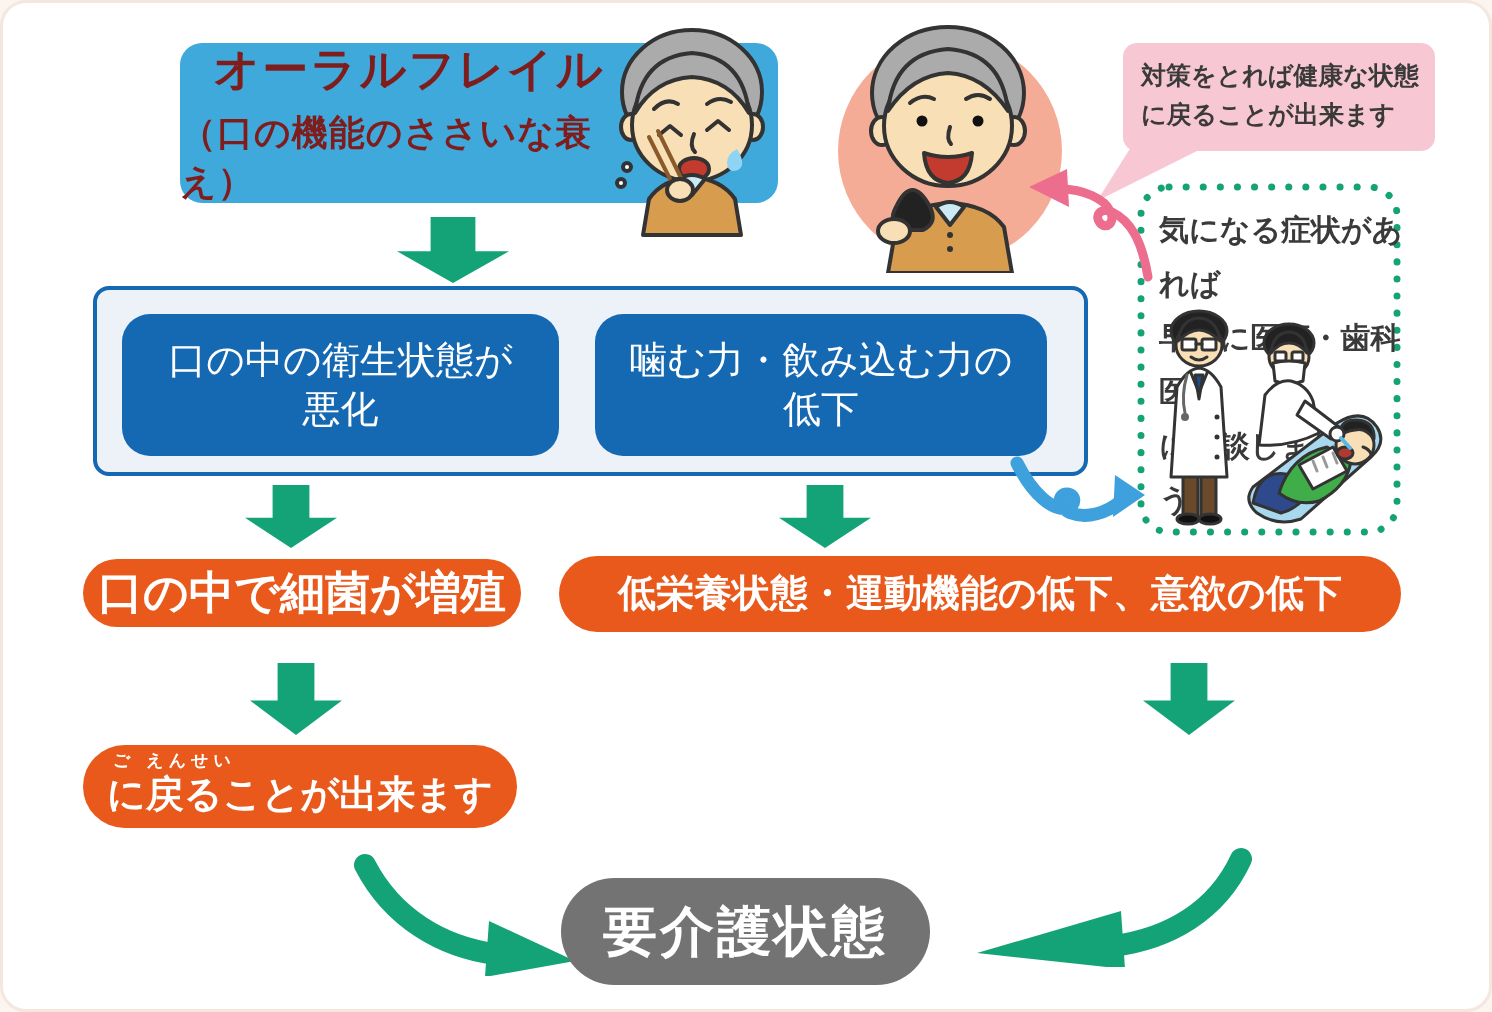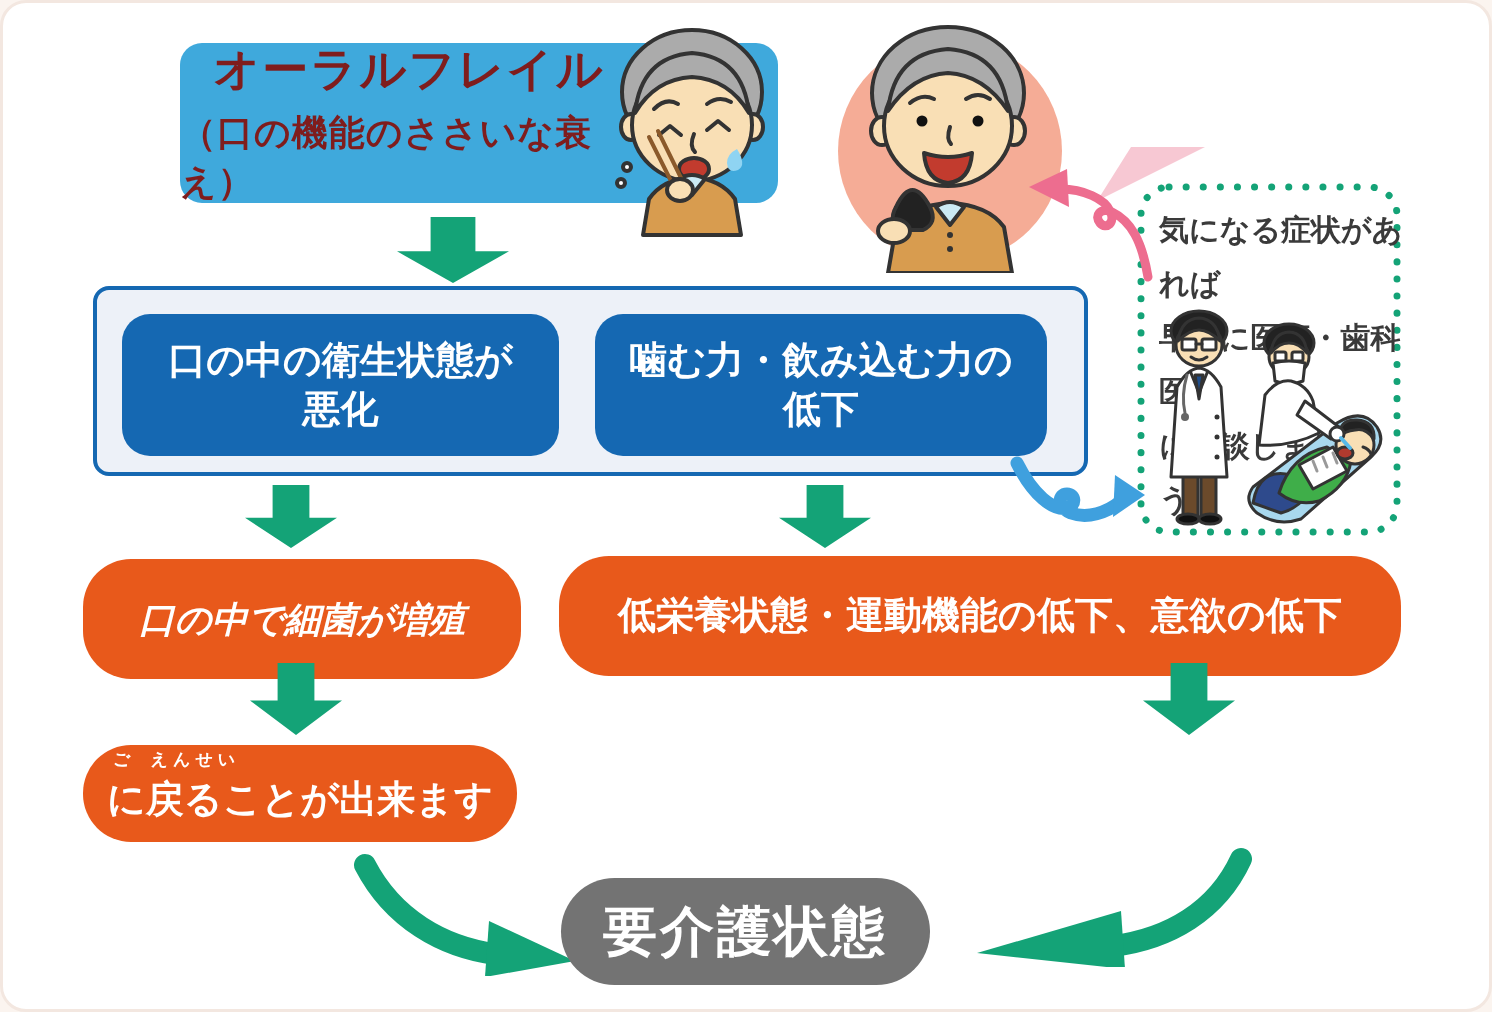"対策をとれば健康な状態" div.abs { html: none -> <div>対策をとれば健康な状態 に戻ることが出来ます</div> }
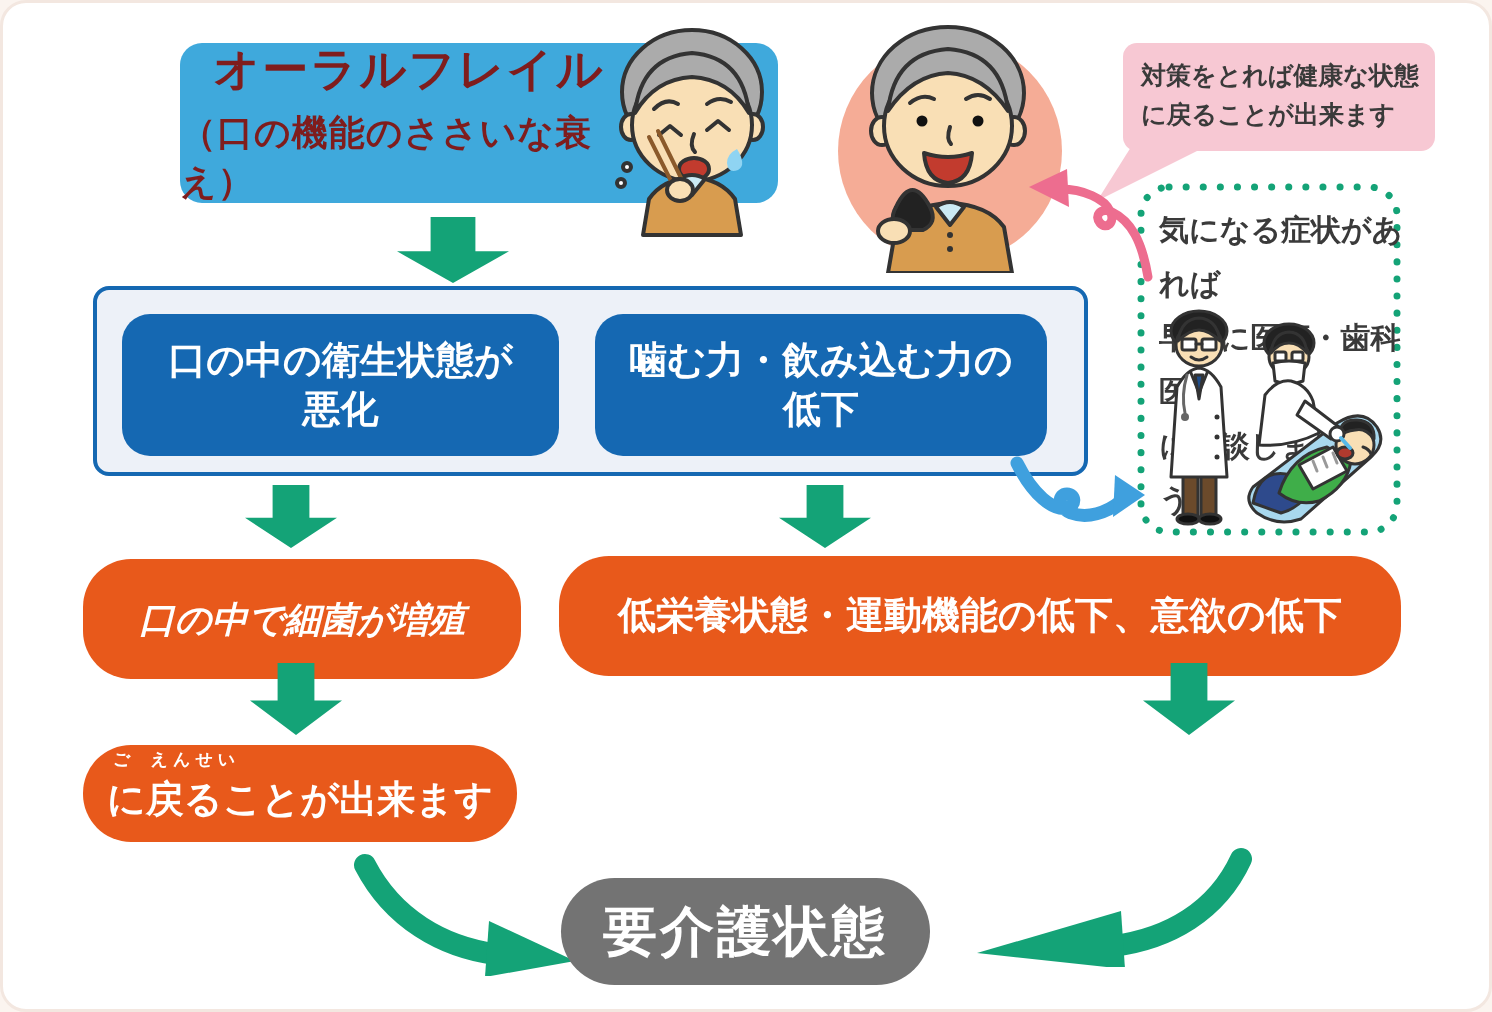"口の中の衛生状態が" .mid-box { font-weight: bold -> normal }
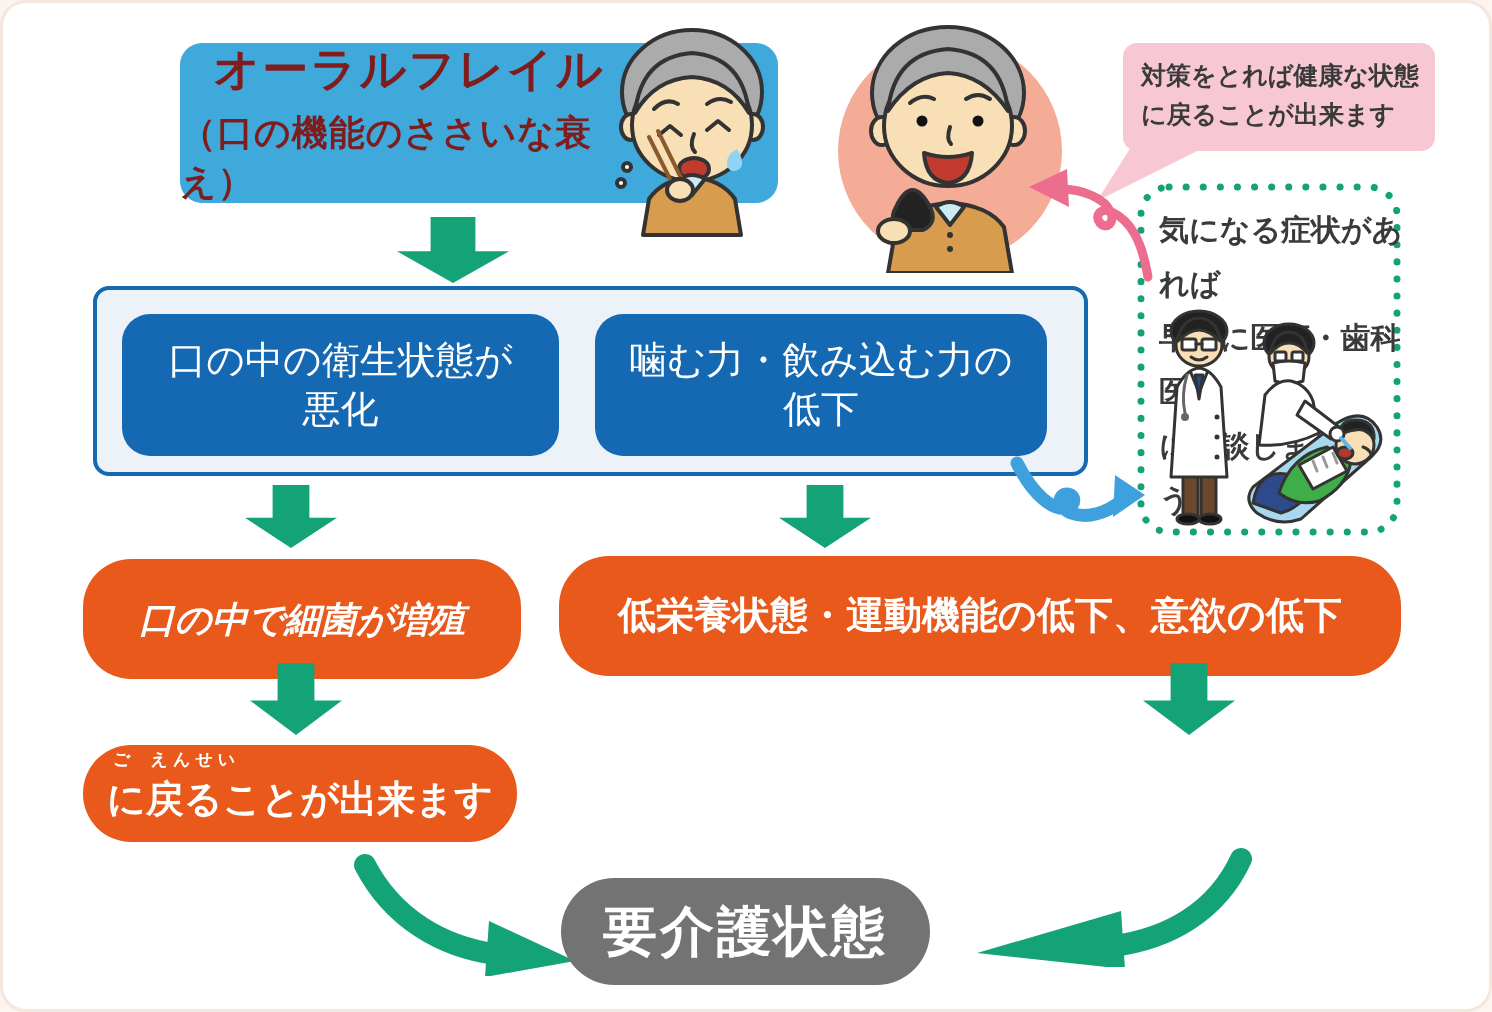"口の中で細菌が増殖" .o1 { font-size: 36px -> 45px; font-style: italic -> none; height: 120px -> 68px }
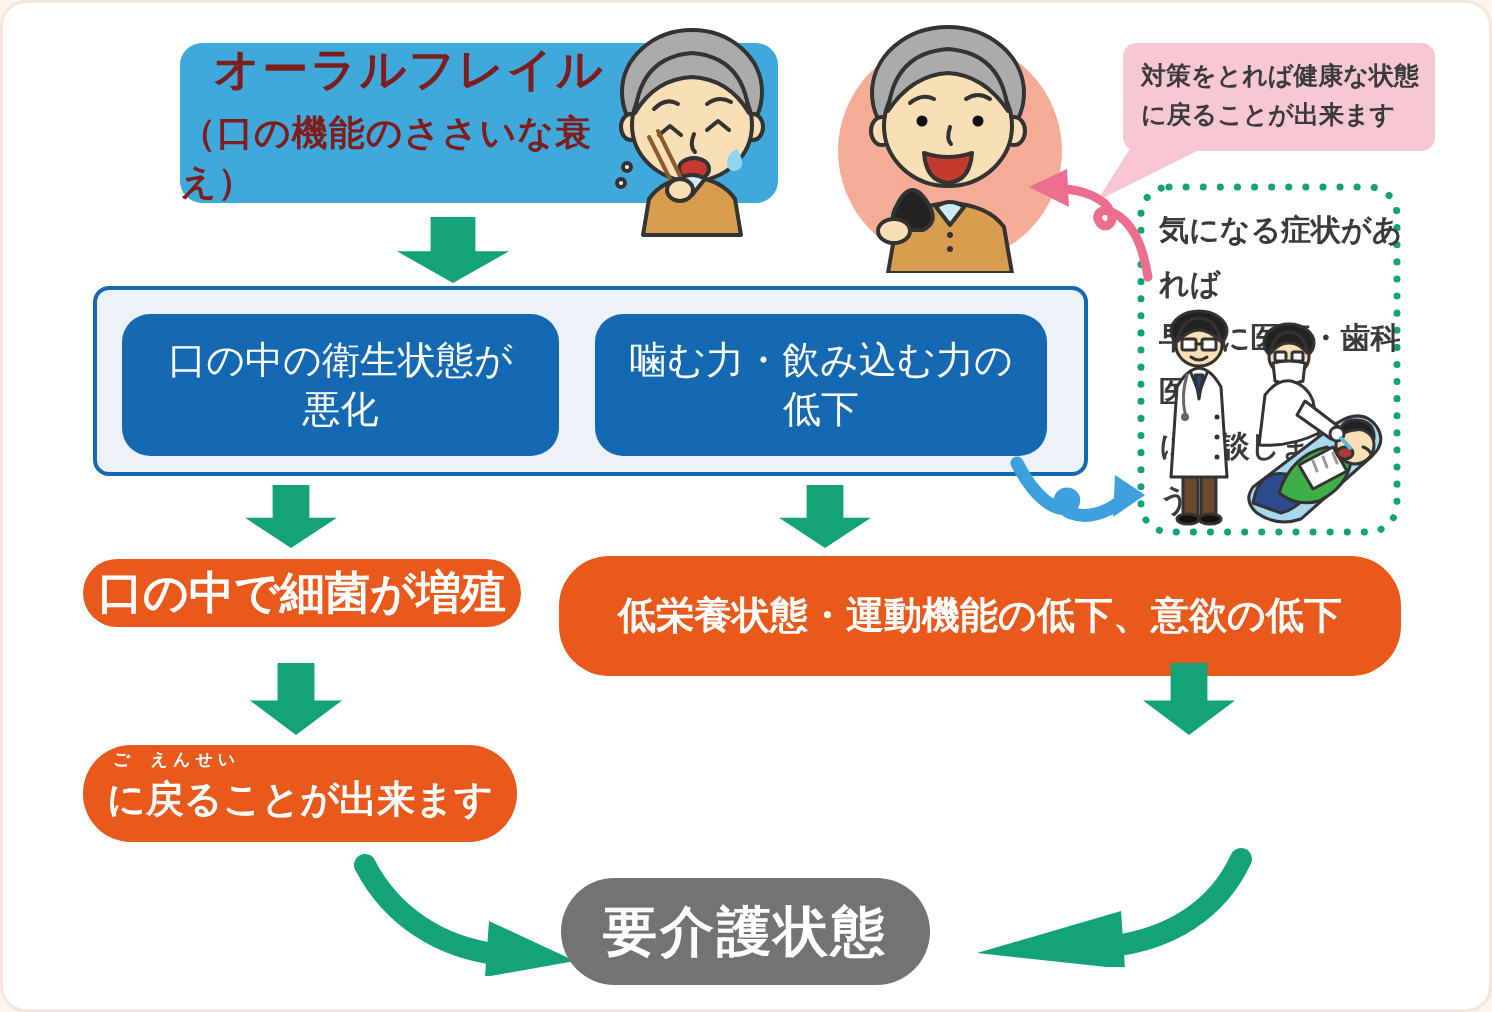"低栄養状態・運動機能の低下、意欲の低下" .o2 { height: 120px -> 76px }
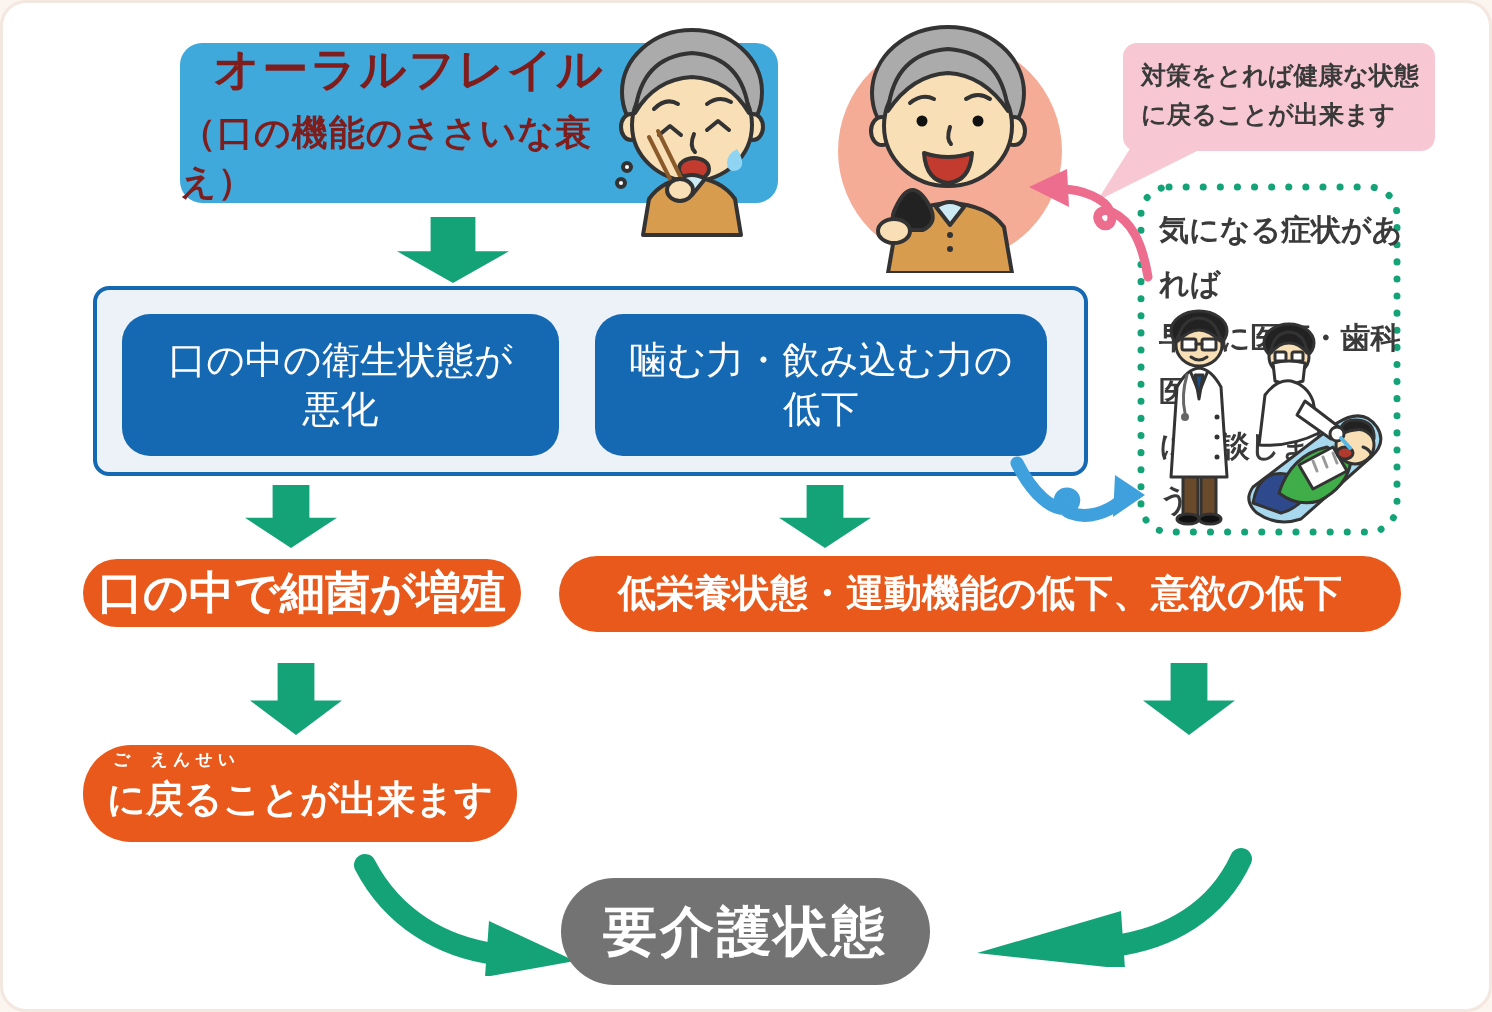"ご えんせい" .o3 { font-family: Liberation Mono, monospace -> none; height: 97px -> 83px }
